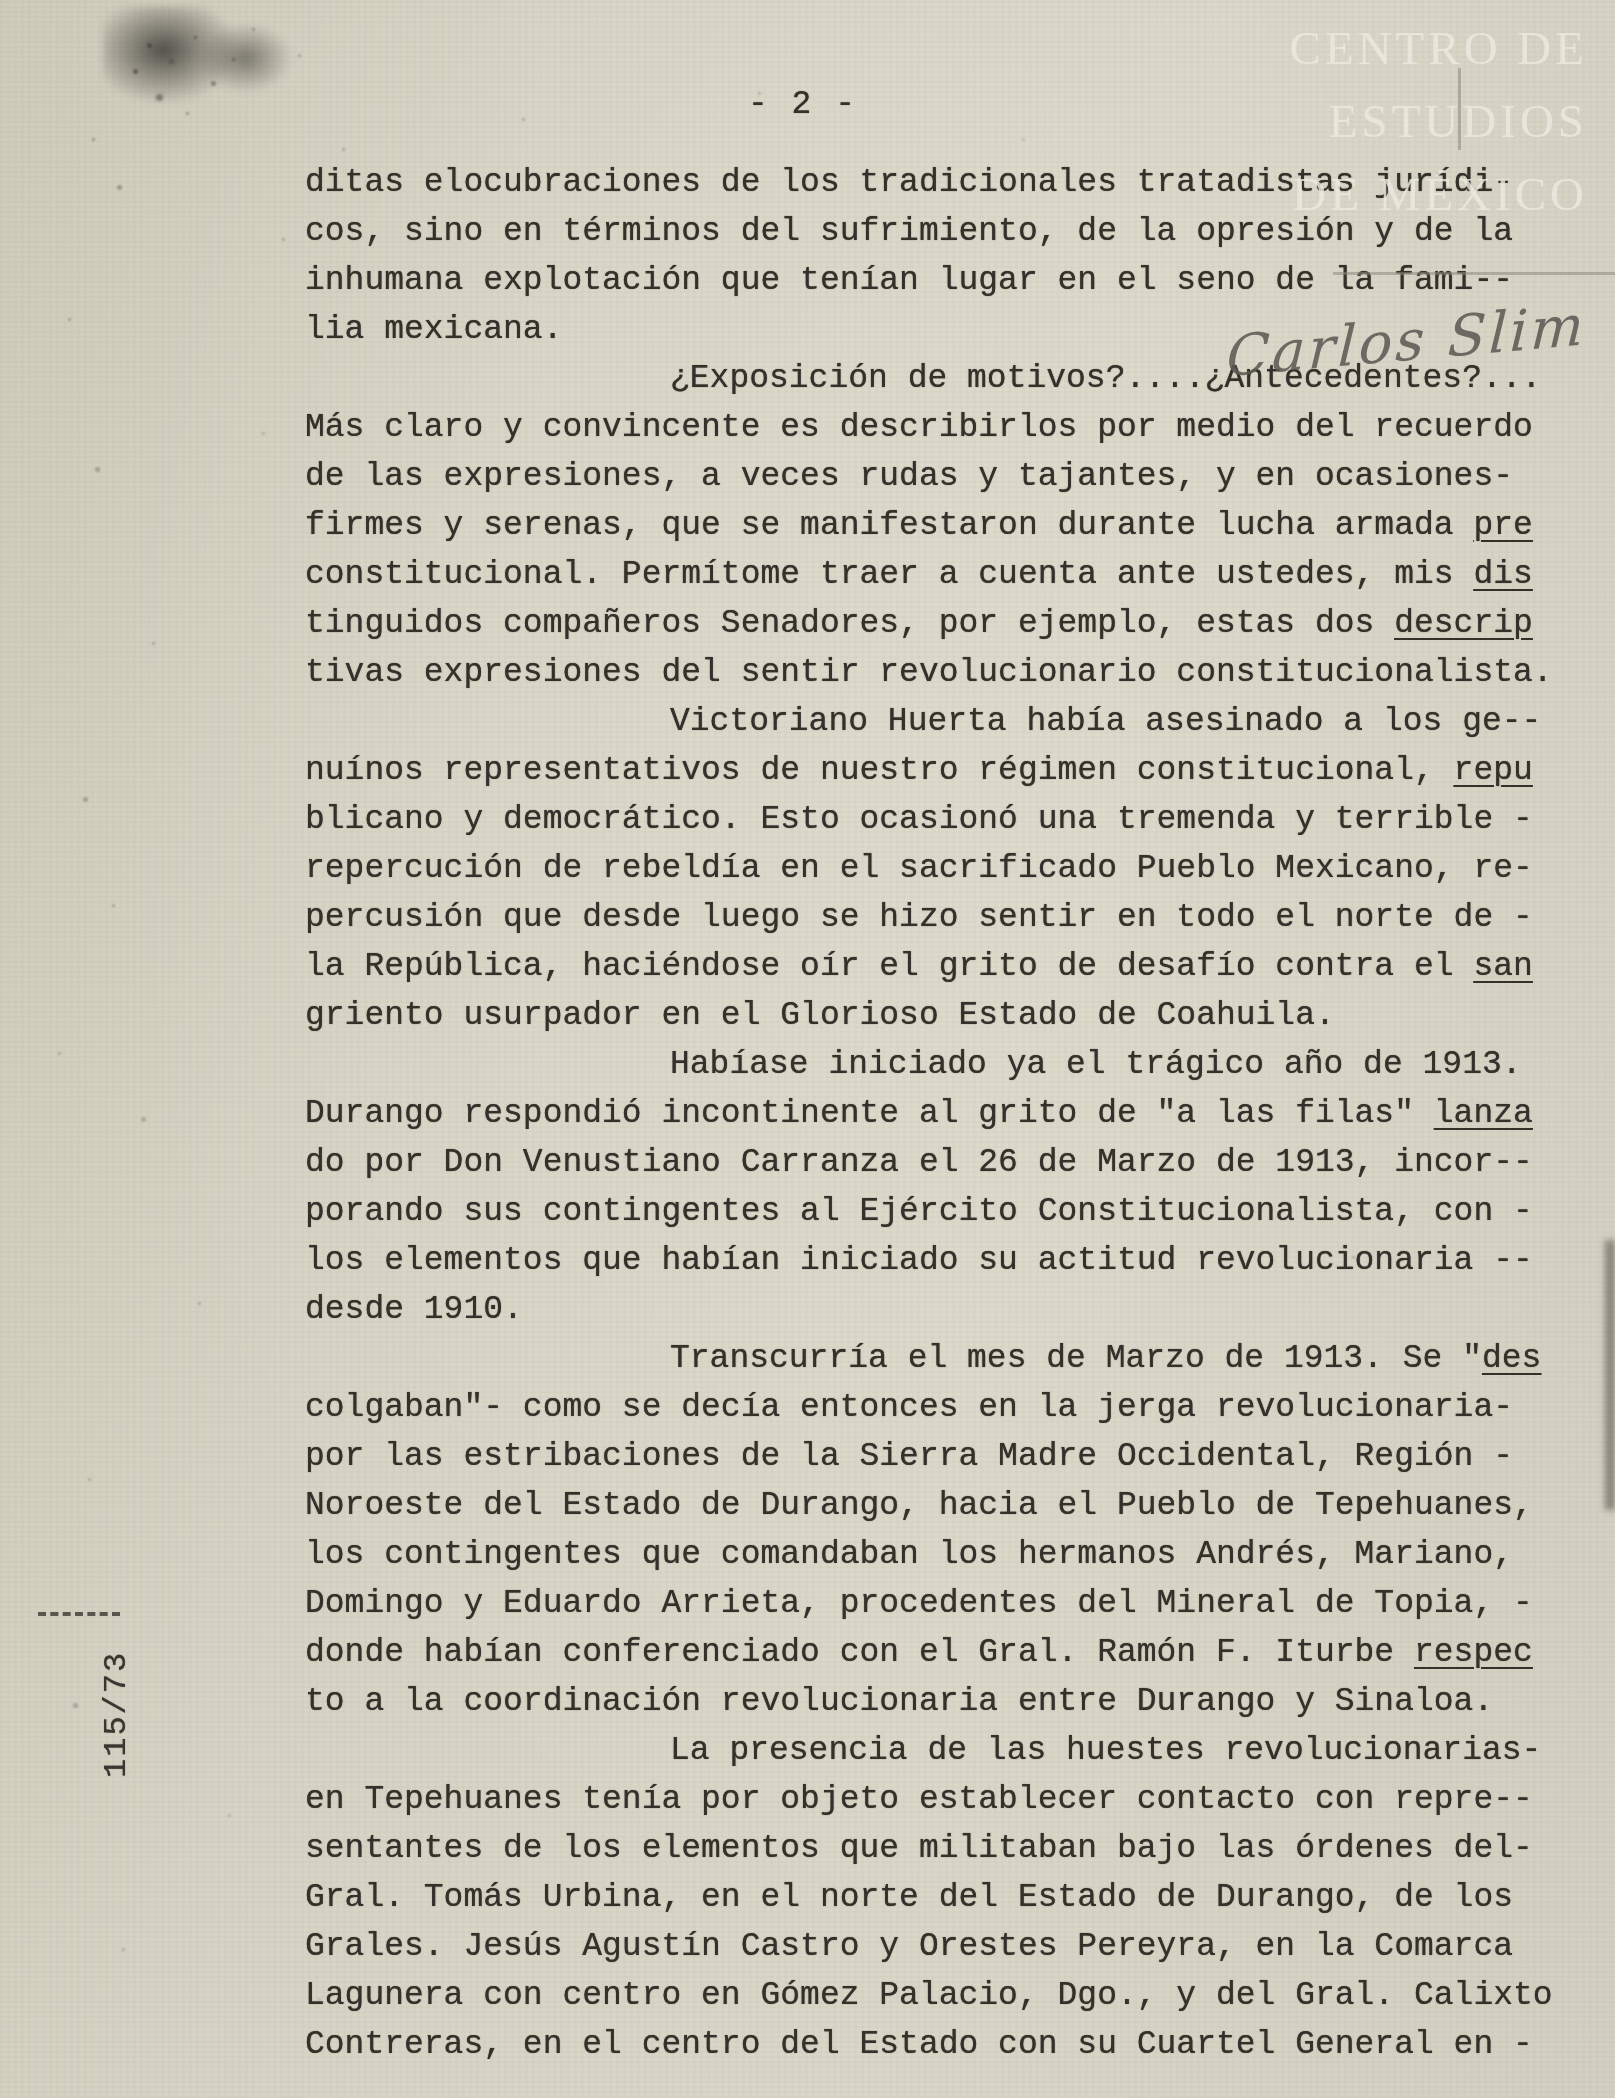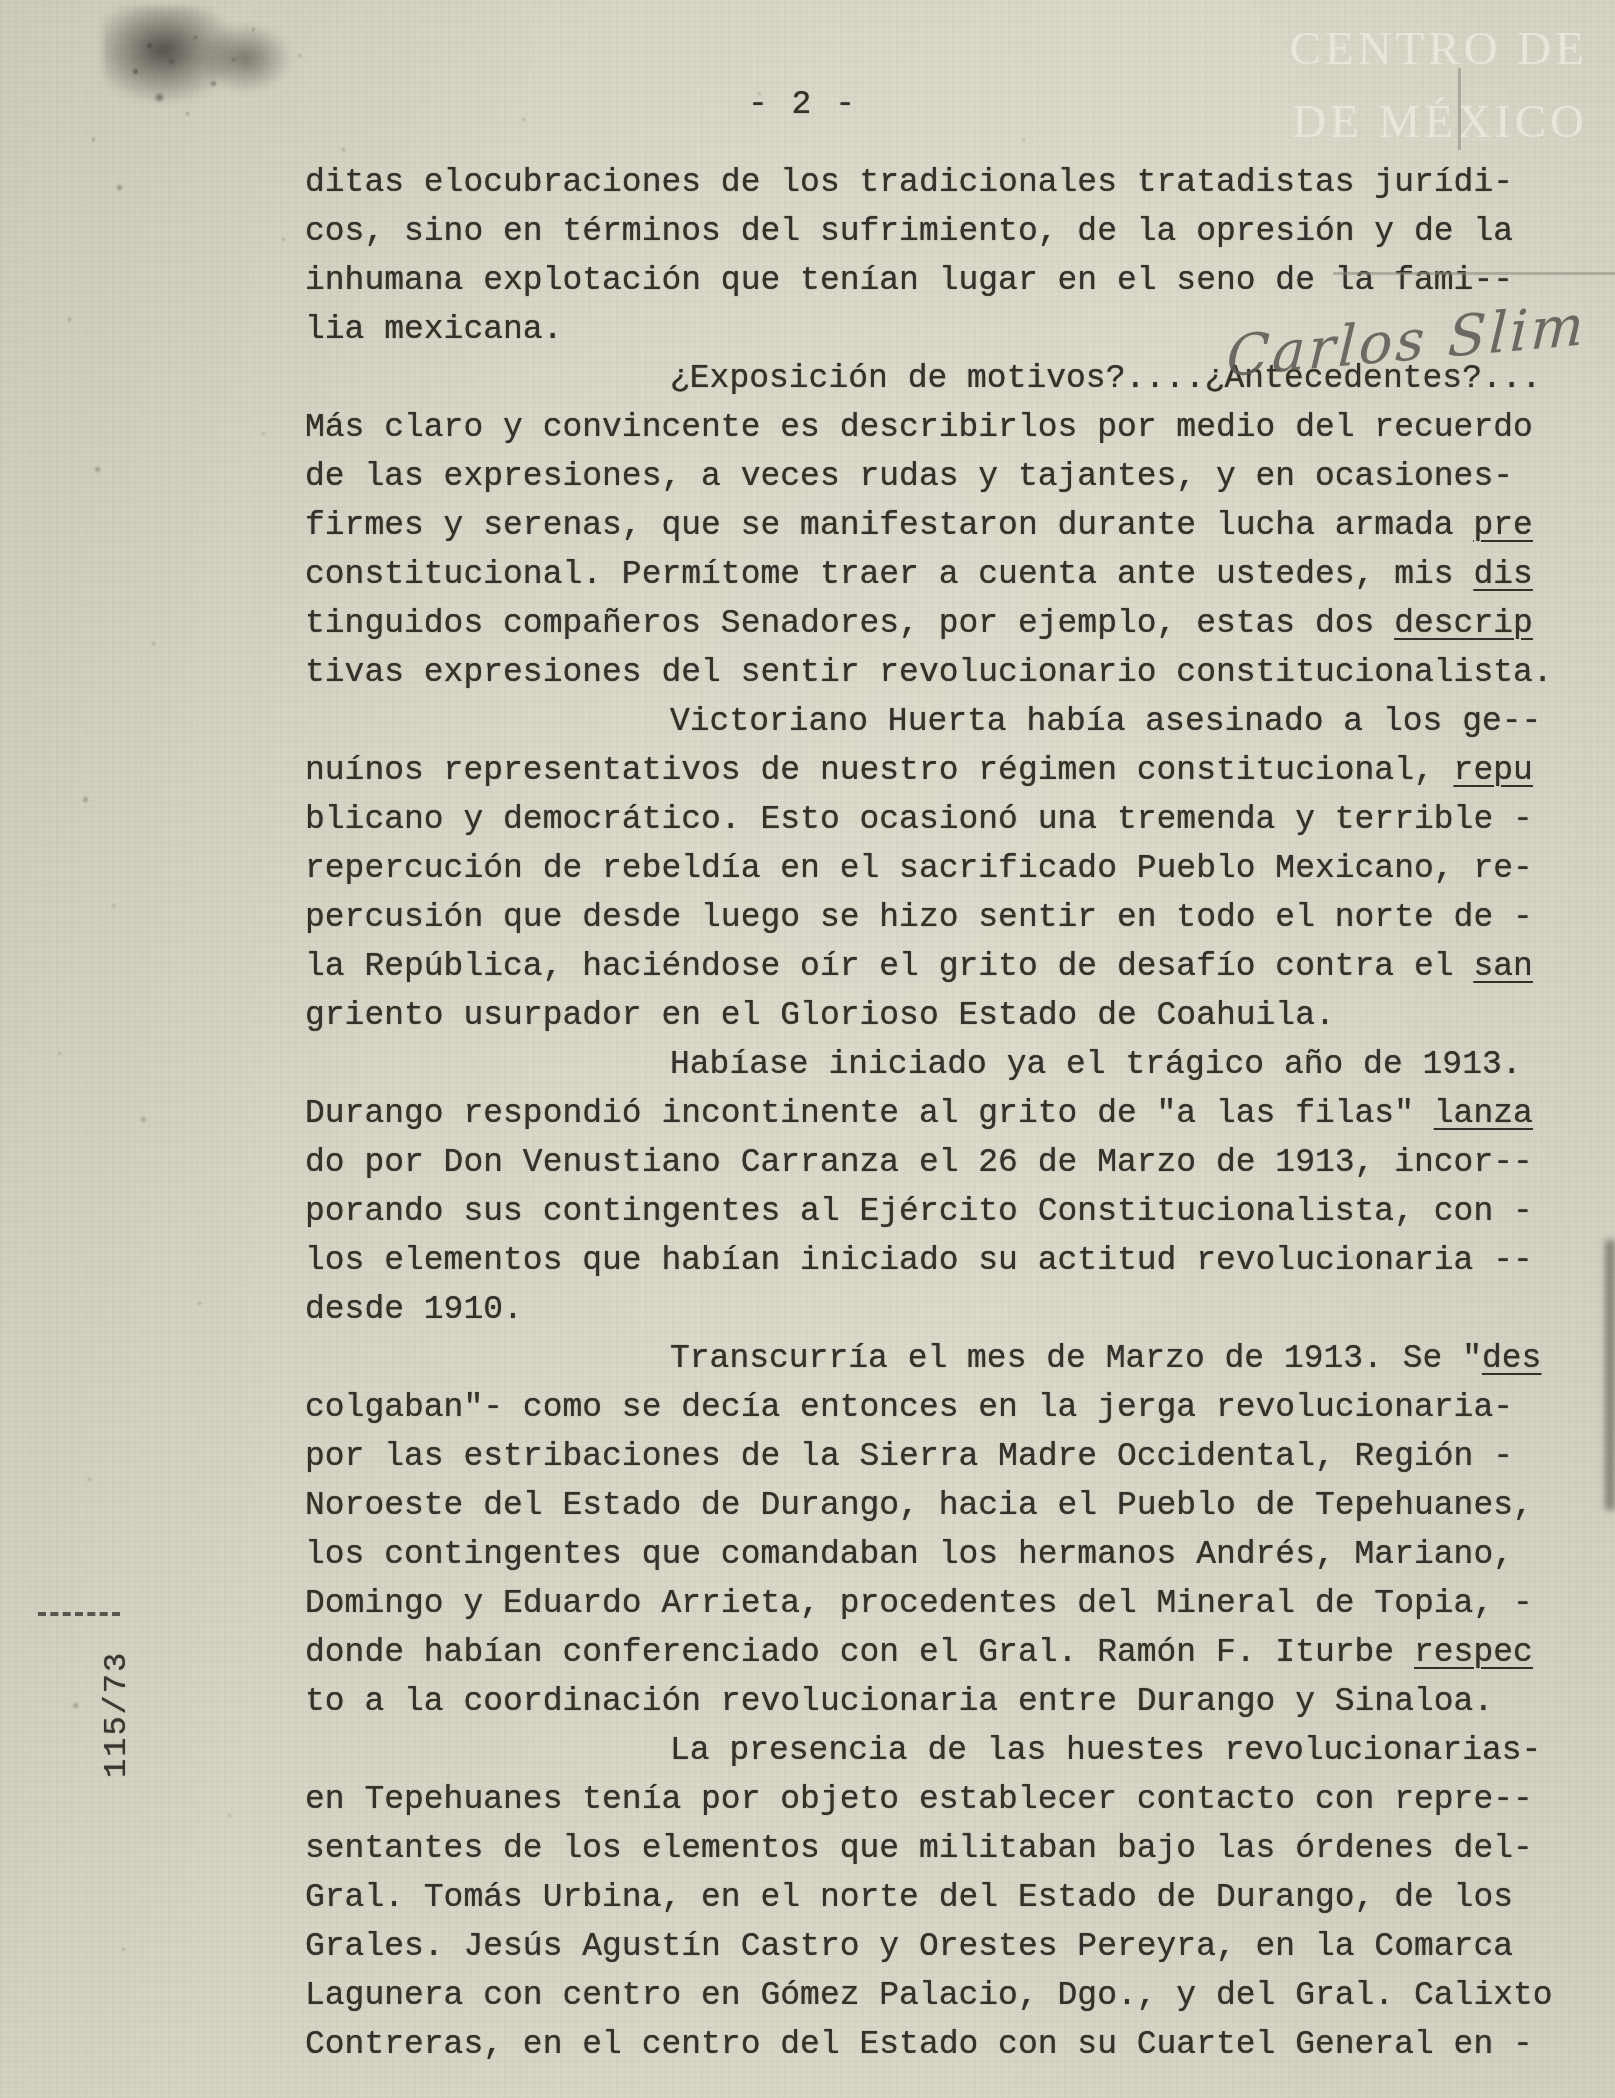"ESTUDIOS" div.wm-line { html: none -> <div>ESTUDIOS</div> }
